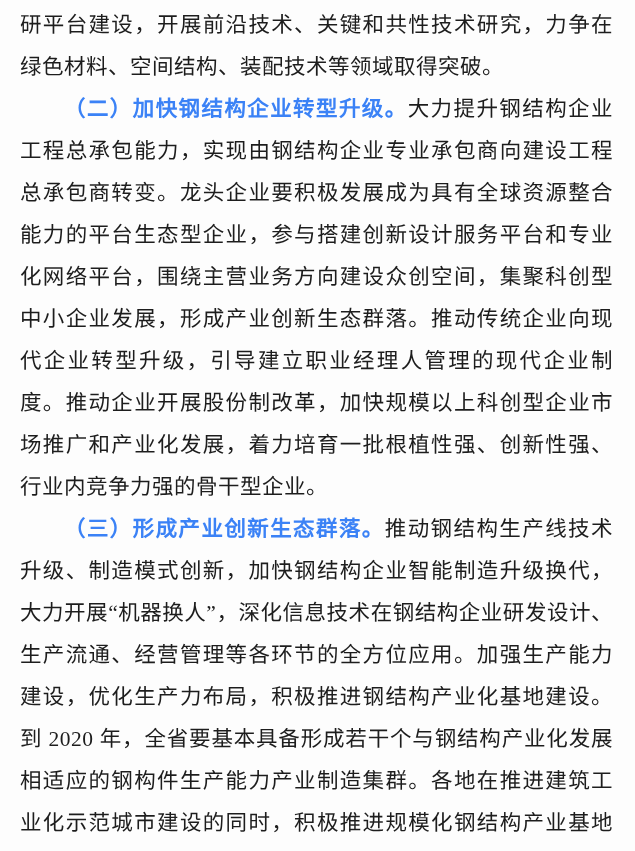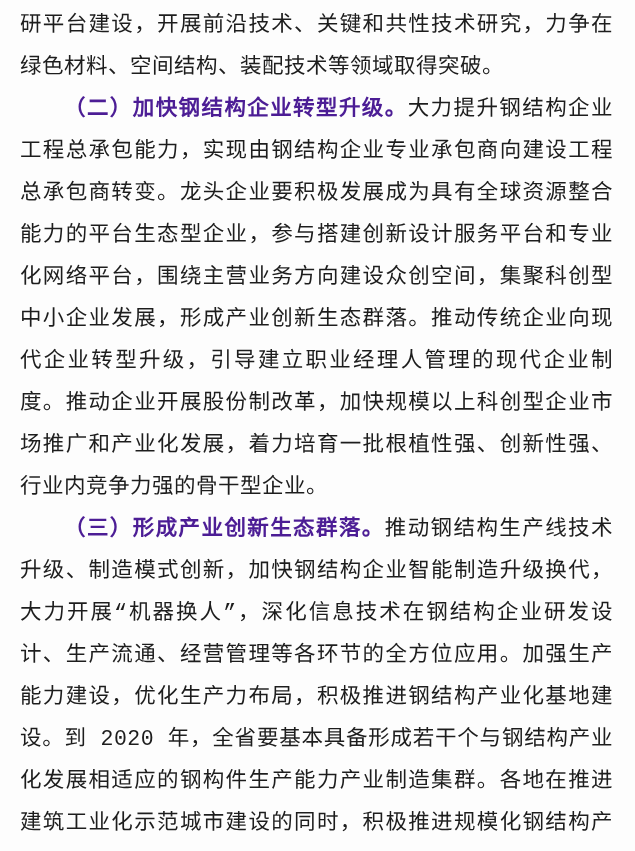"研平台建设，开展前沿技术、关键和共性技术研究，力争在绿色材料、空间结构、装配技术" p.doc-para { font-family: Liberation Mono, monospace -> none }
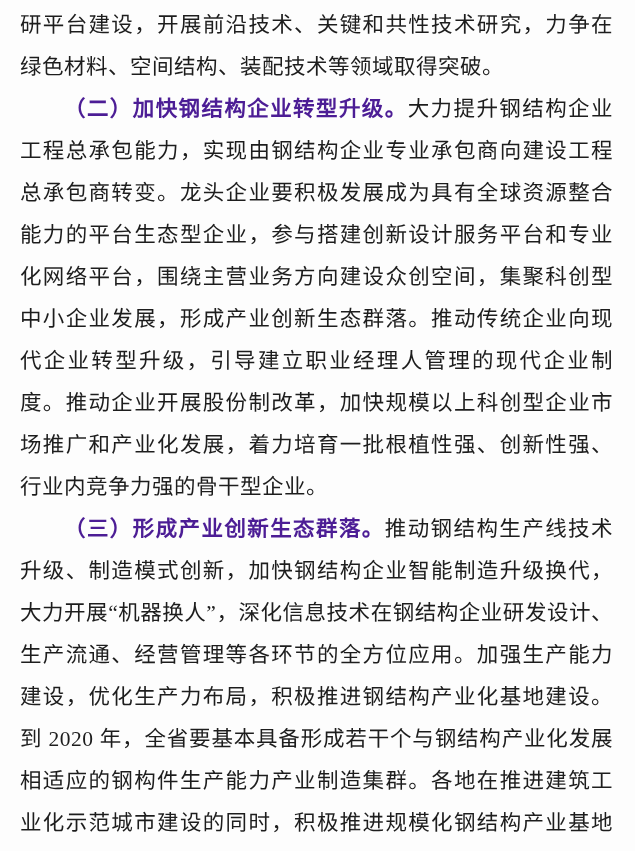"（二）加快钢结构企业转型升级。" .section-lead { color: #4c1d95 -> #3b82f6 }
